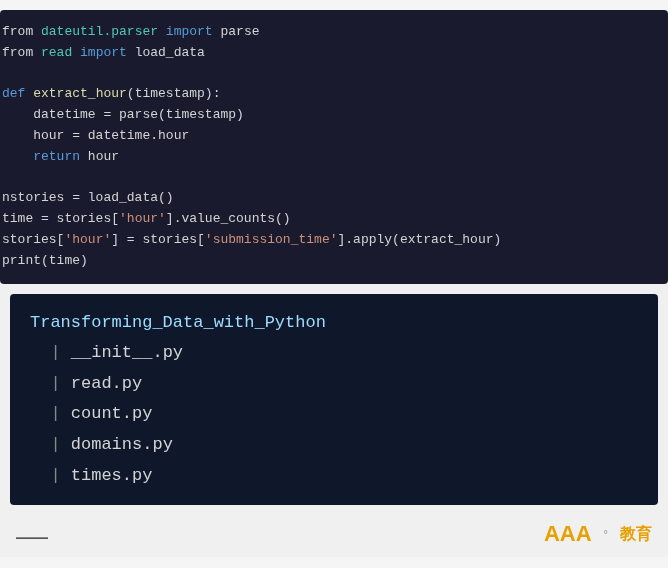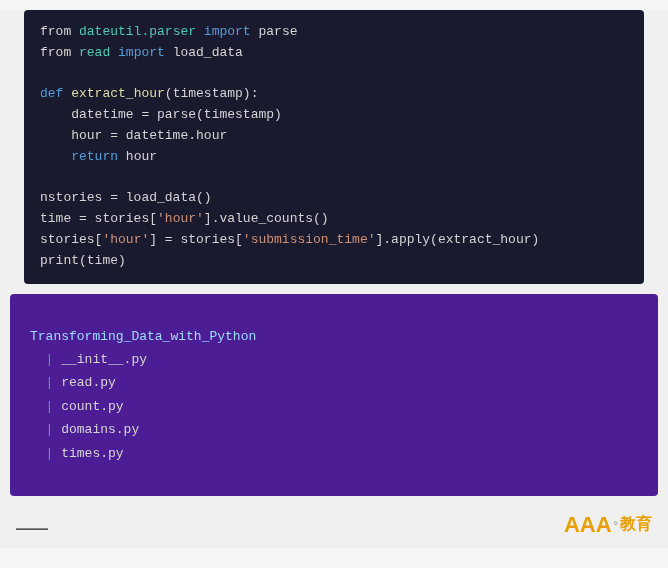"from dateutil.parser import parse" .code-block { margin: 10px 24px -> 10px 0; padding: 12px 16px -> 12px 2px }
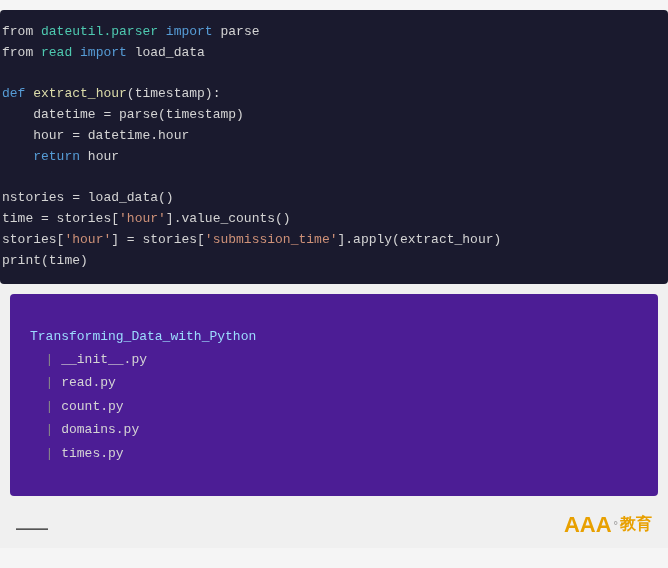"Transforming_Data_with_Python" .code-block-2 { background: #4c1d95 -> #0f172a; font-size: 13px -> 17px; padding: 31px 20px -> 14px 20px }
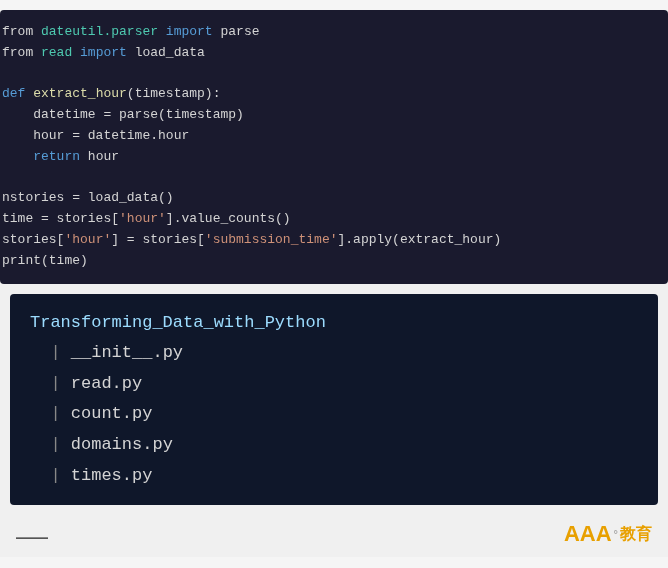"AAA" .watermark { gap: 2px -> 12px }
